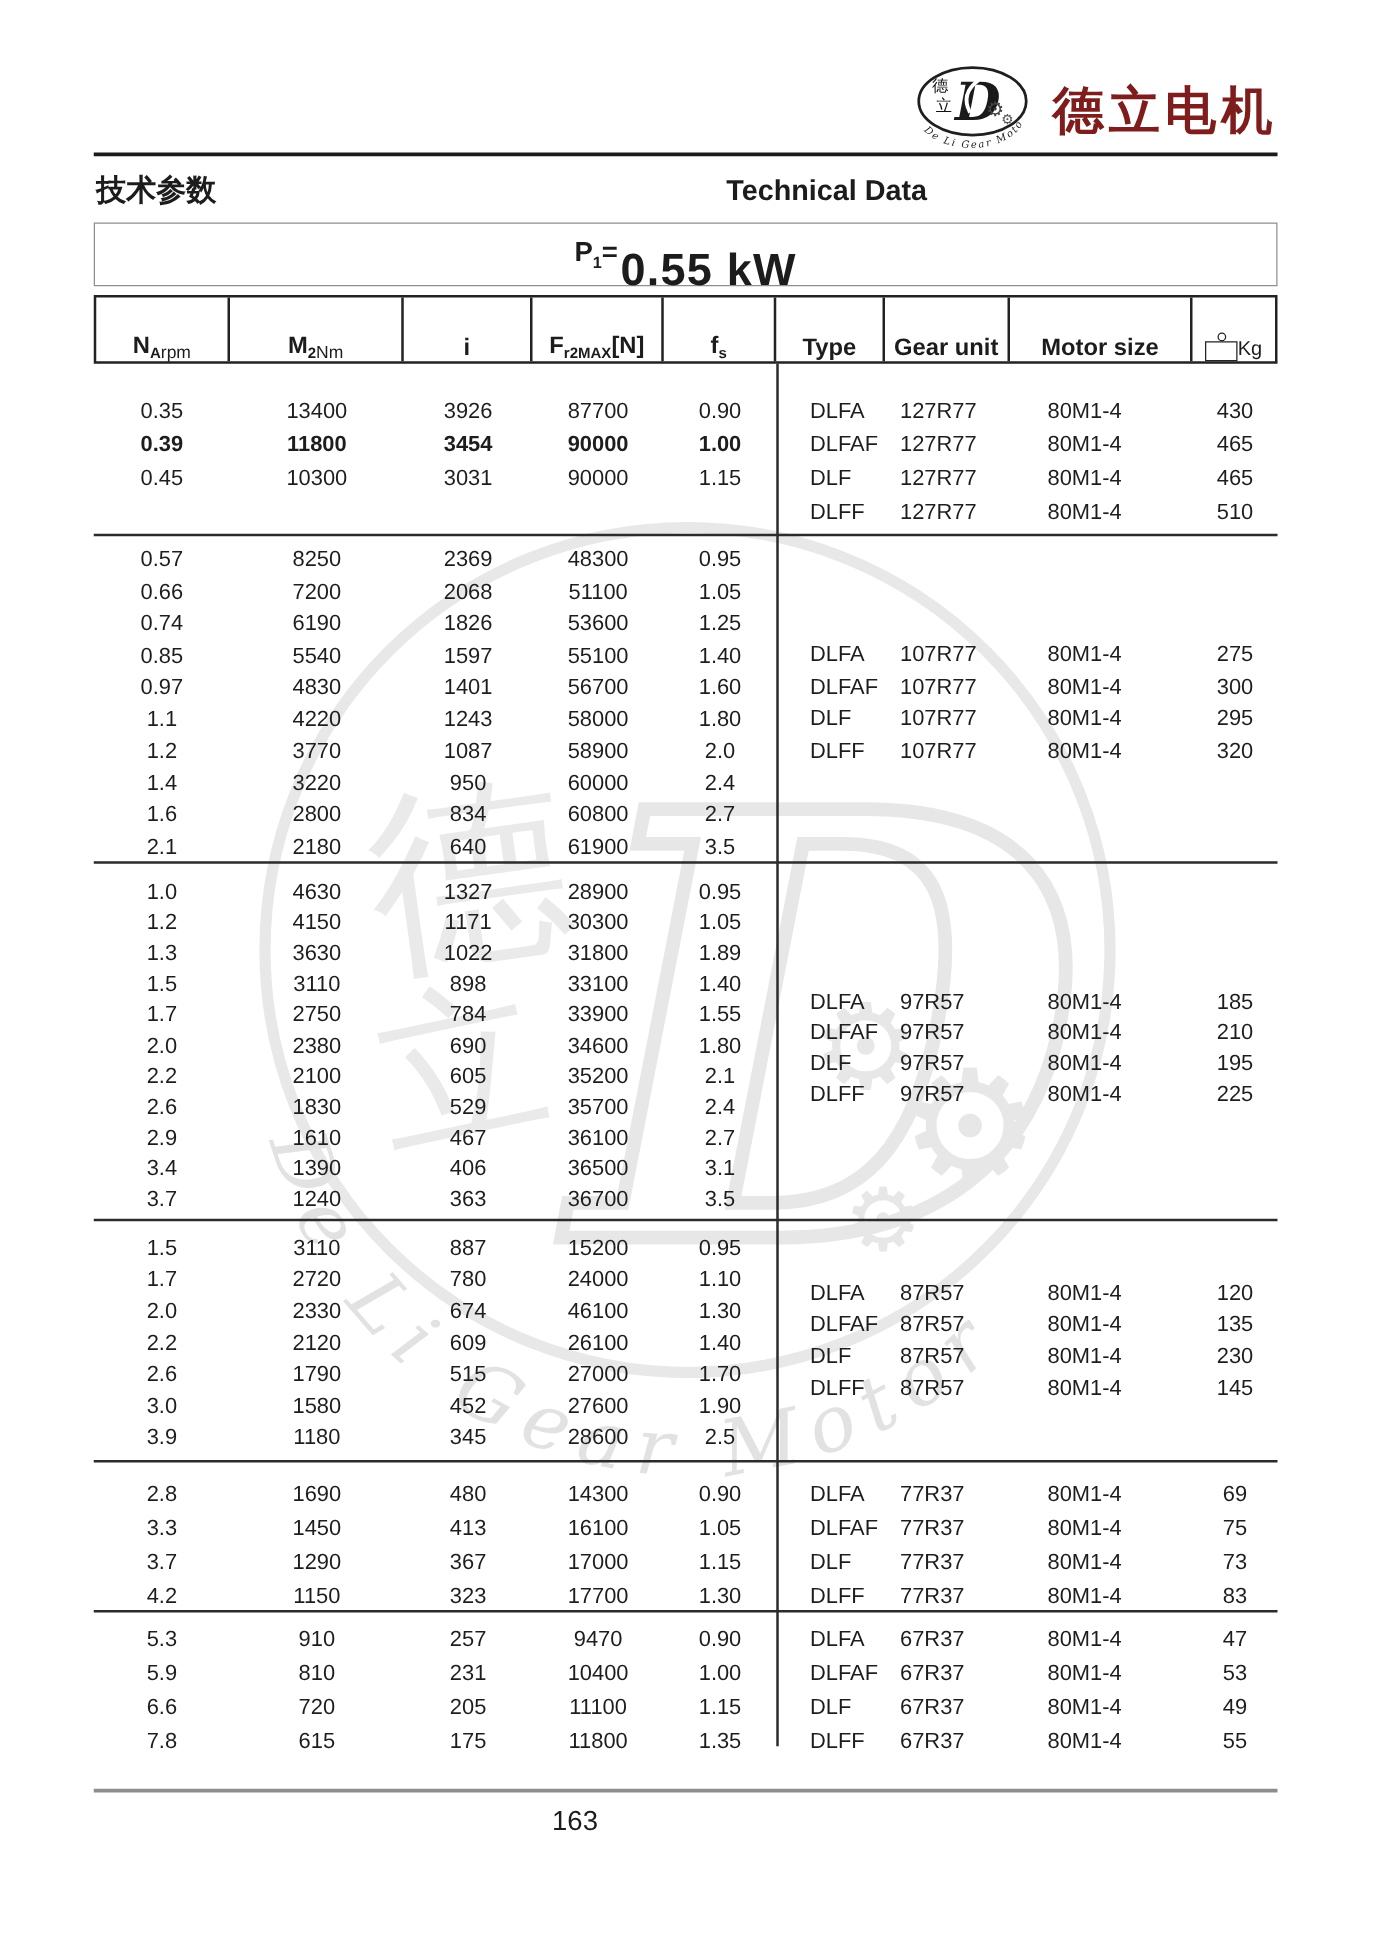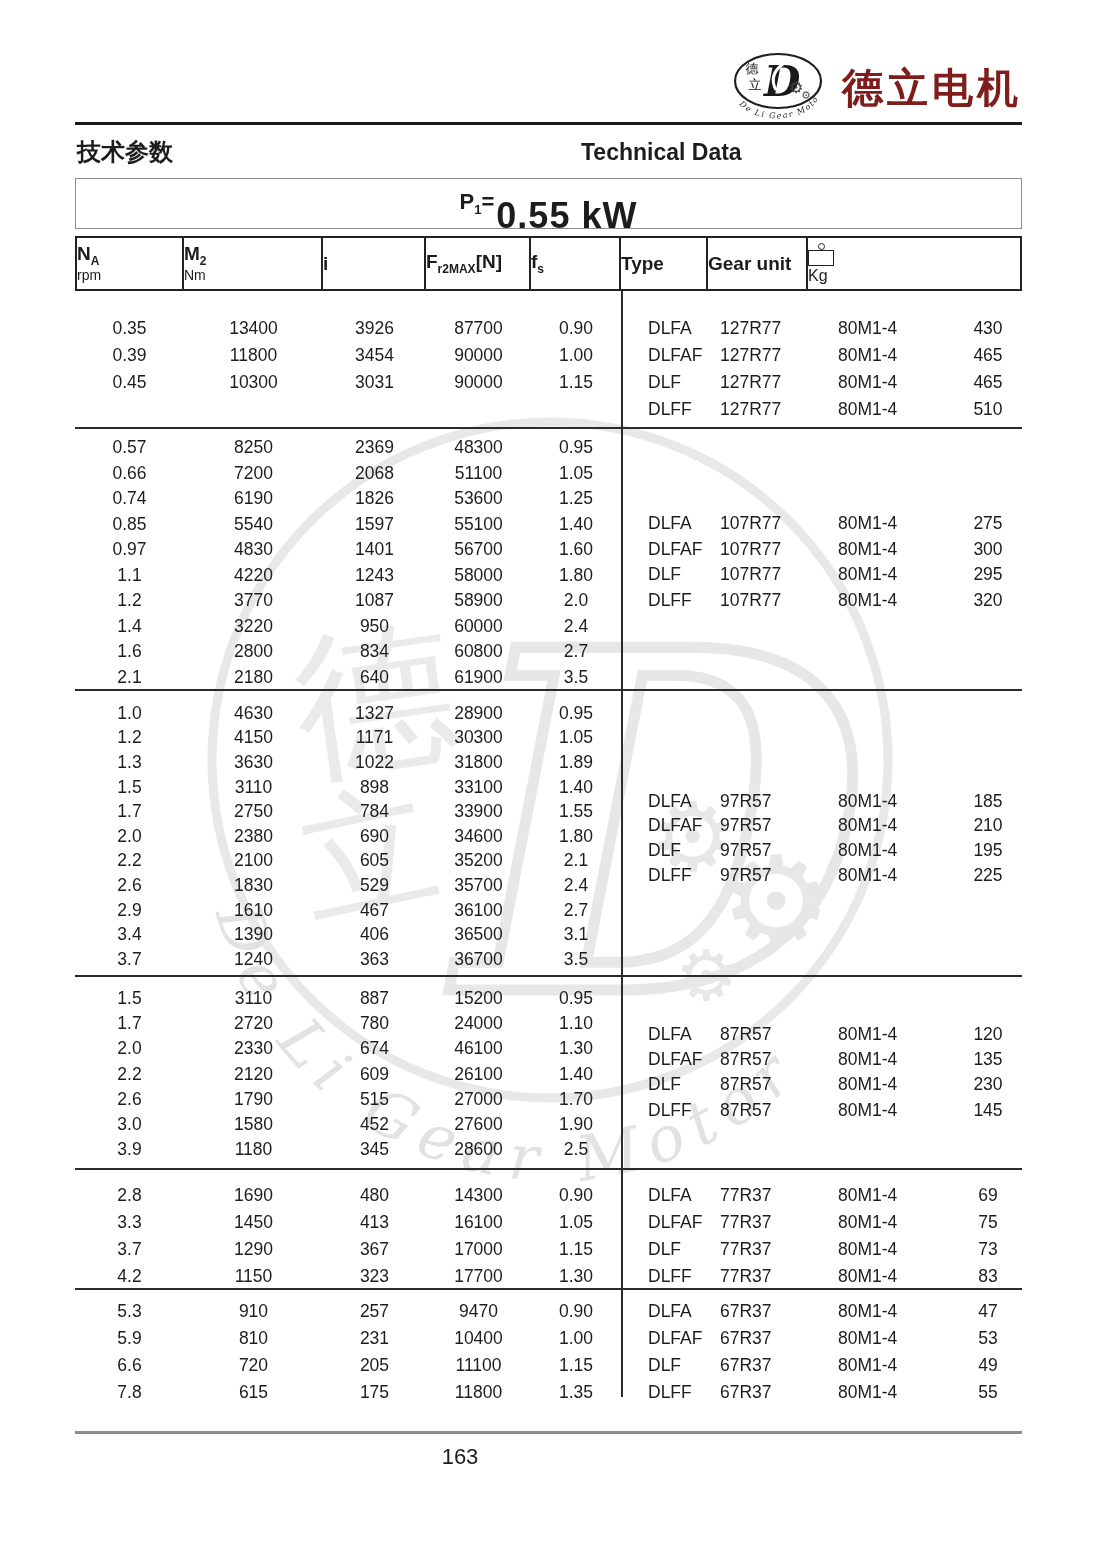"NA" .th { align-items: flex-start -> flex-end; flex-direction: column -> row }
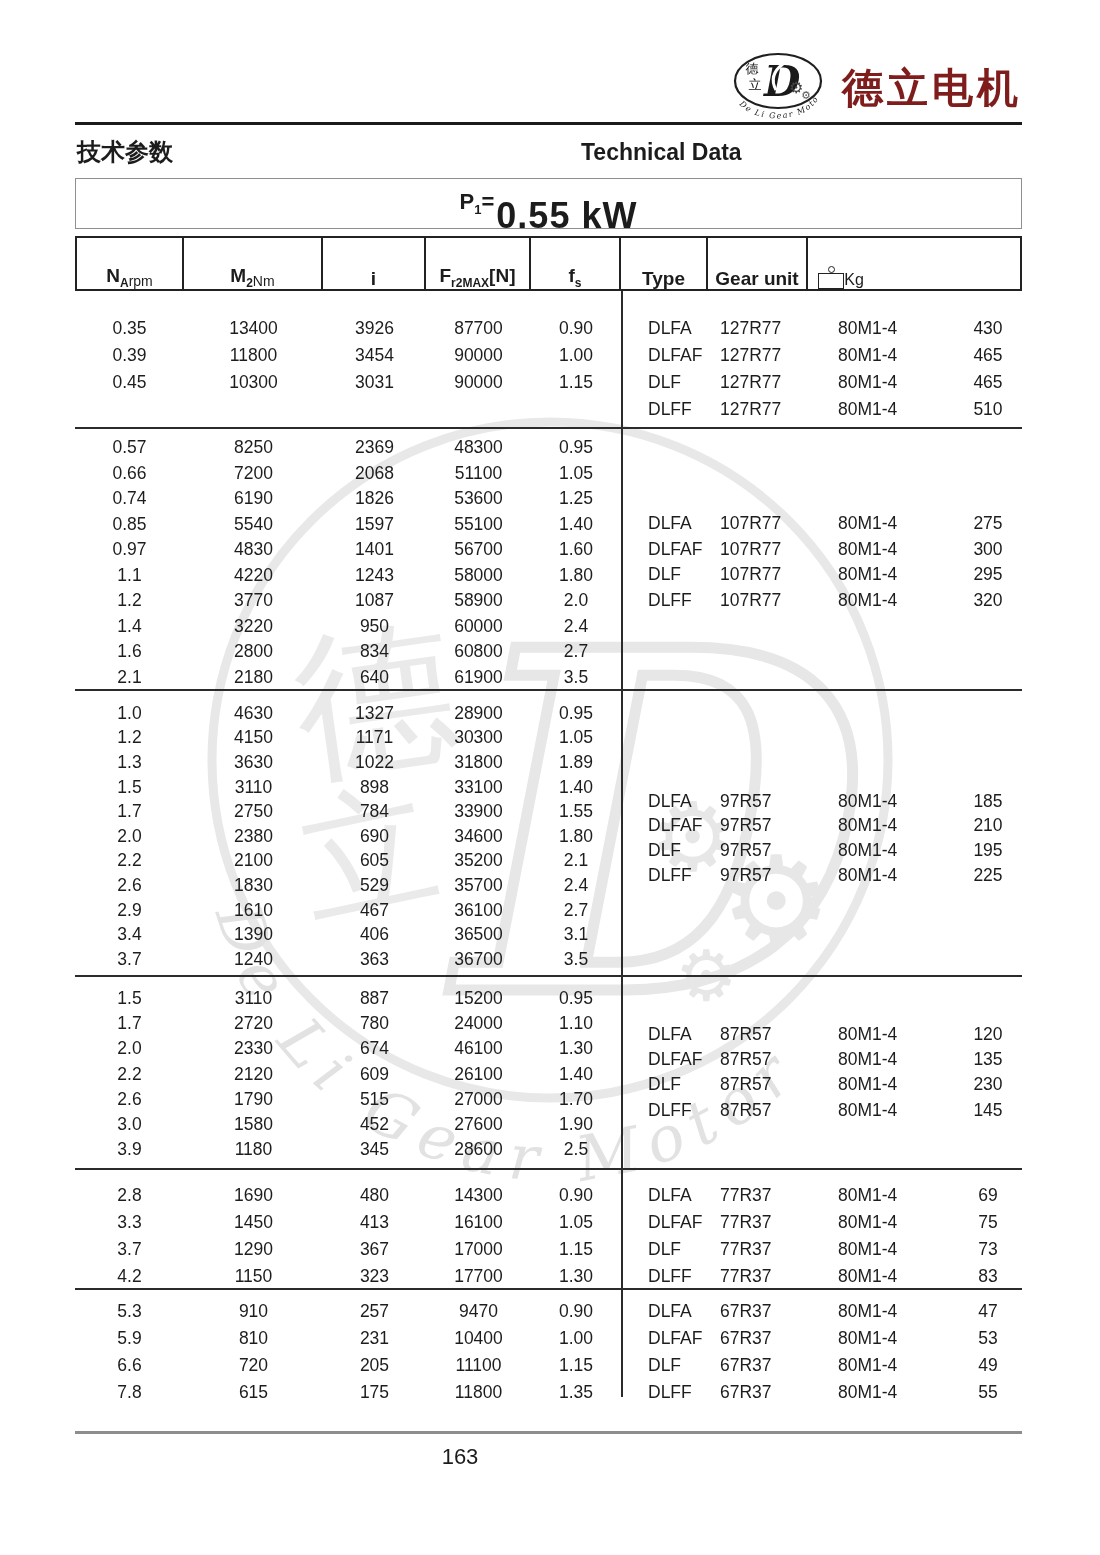"Motor size" div.th { html: none -> <div> <div>Motor size</div> </div> }
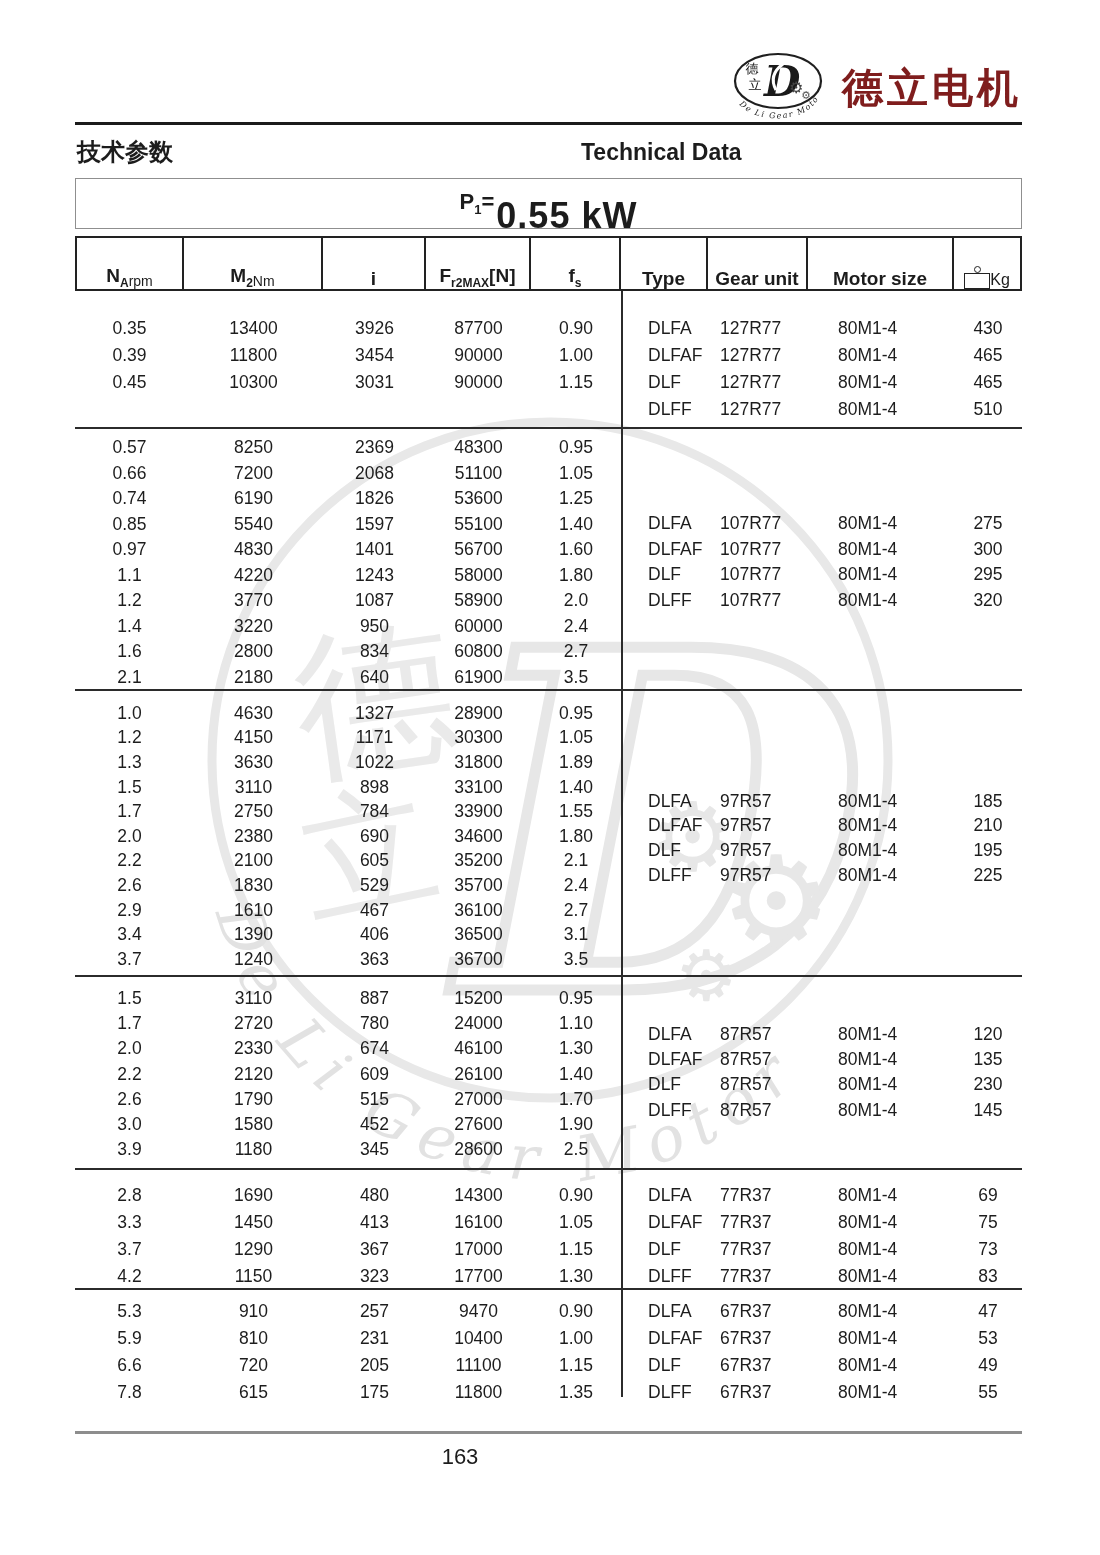"0.39" div.row { font-weight: none -> bold }
